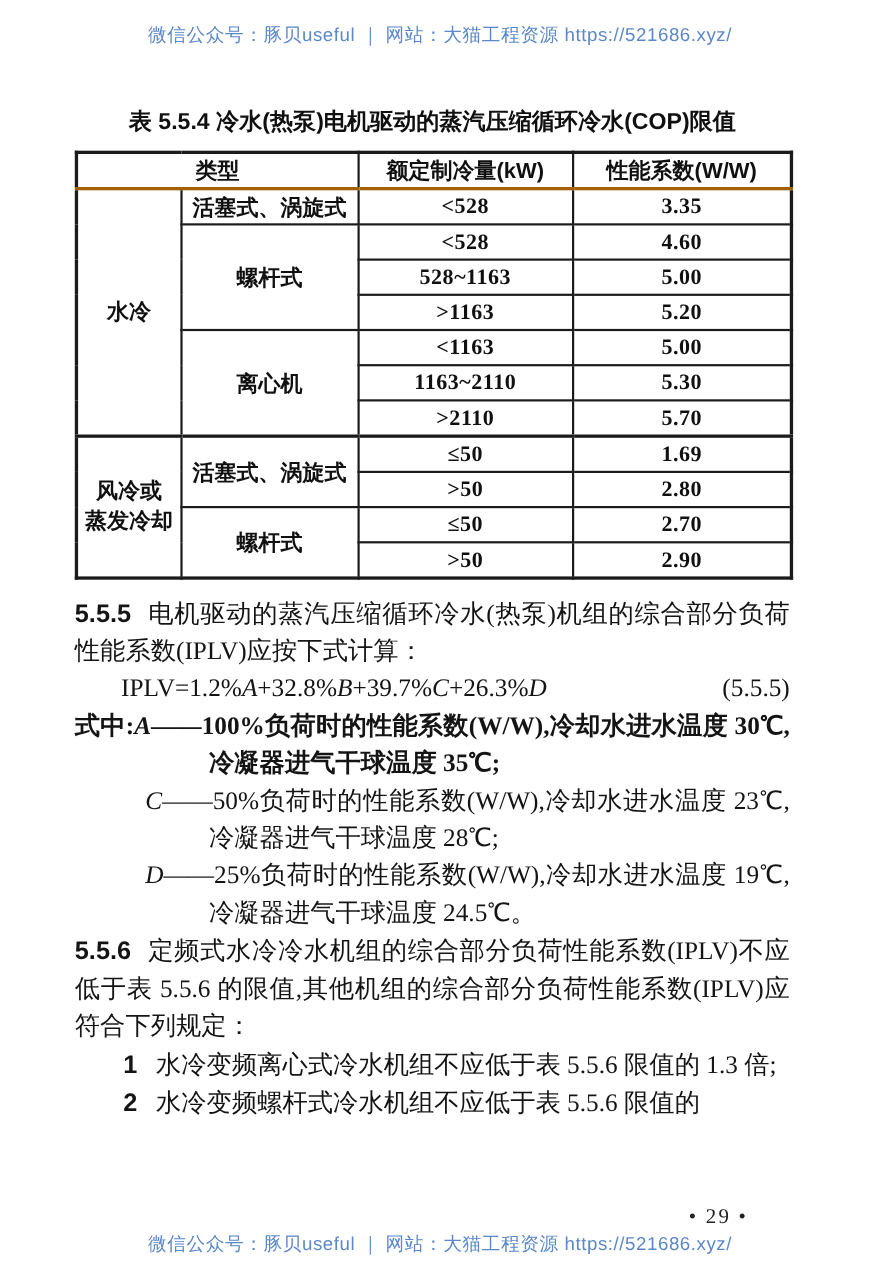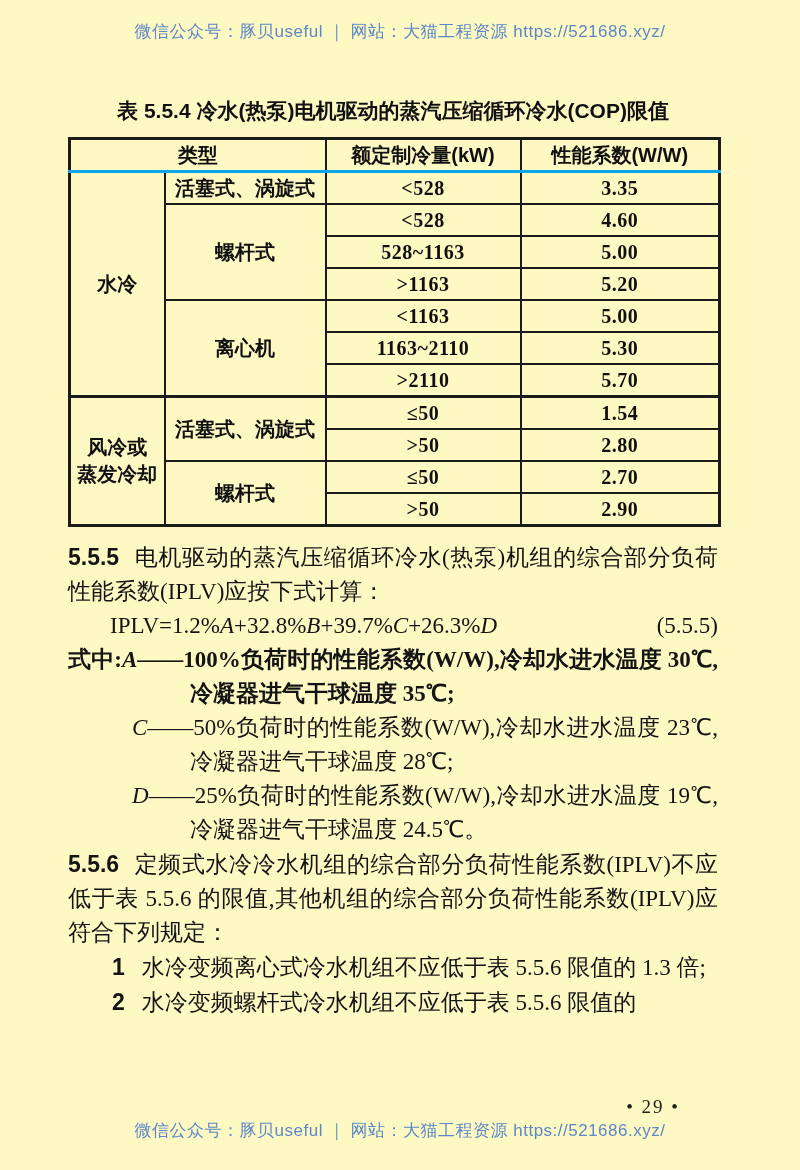"微信公众号：豚贝useful ｜ 网站：大猫工程资源" .page { background: #fef9c3 -> #ffffff }
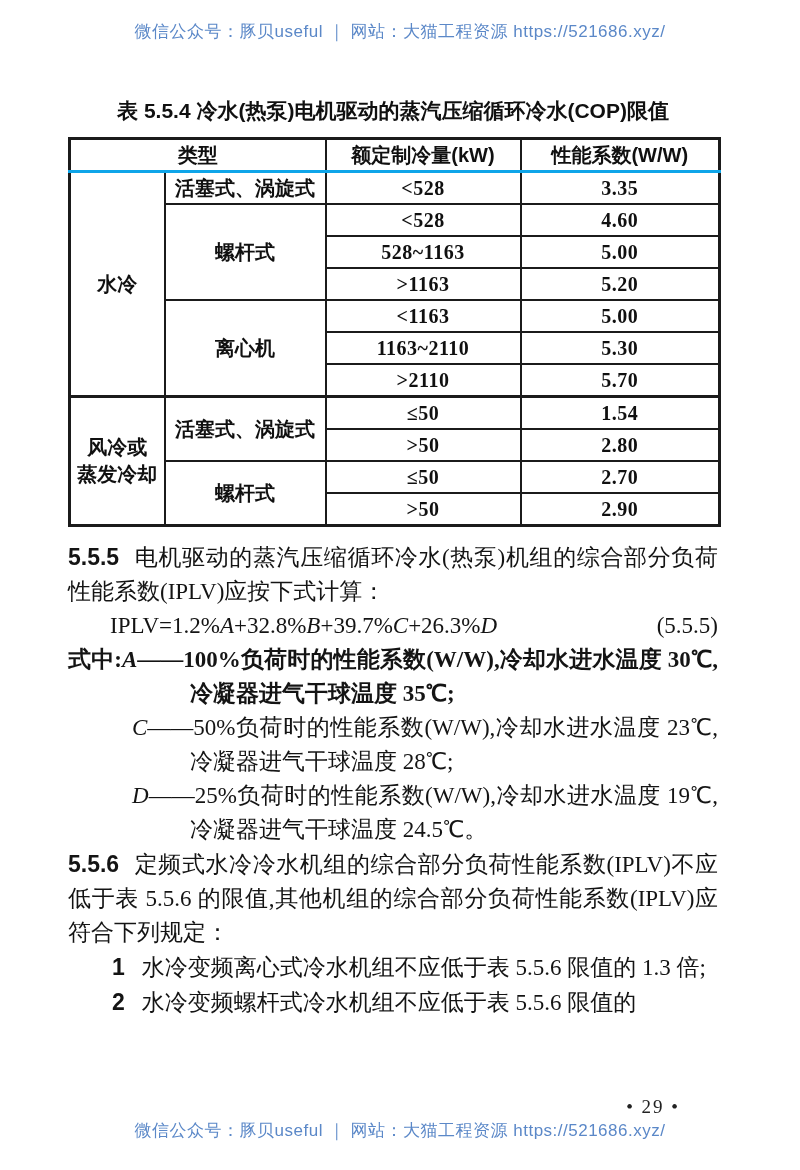"类型" table.cop th { border-bottom: 3px solid #0ea5e9 -> 3px solid #a16207 }
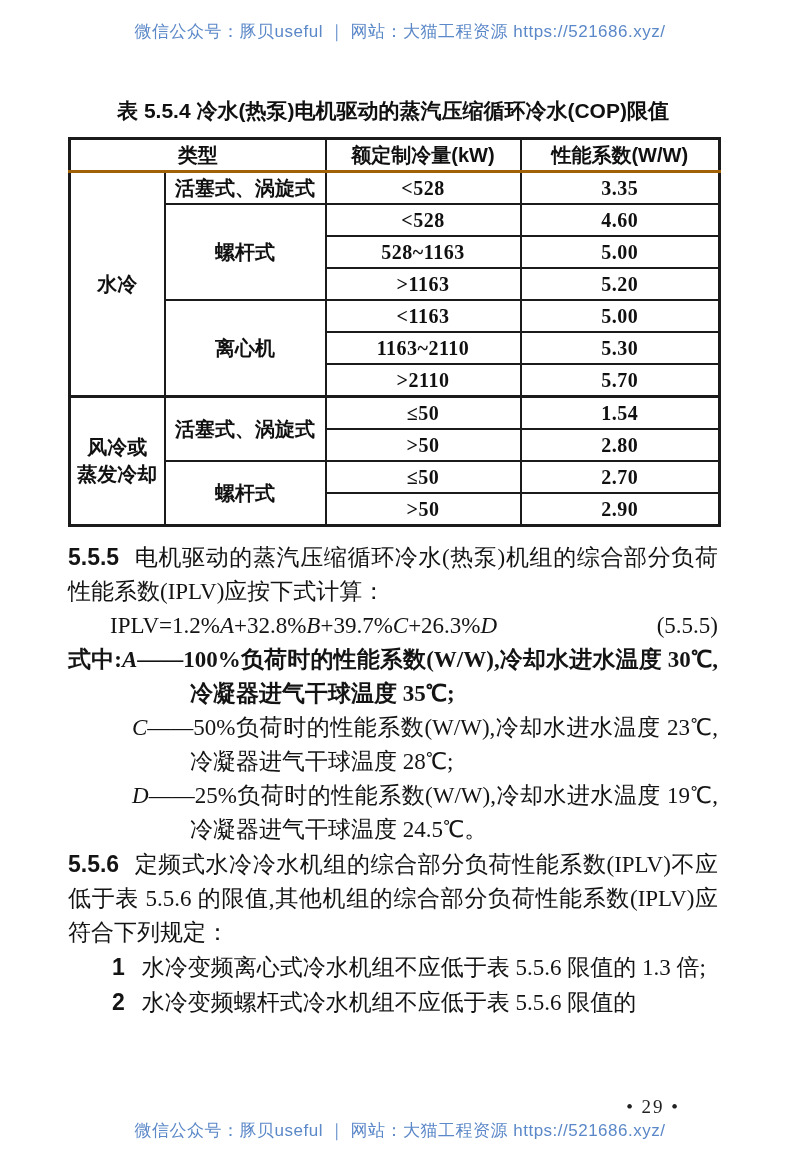"1.54" td.val { text: 1.54 -> 1.69 }
